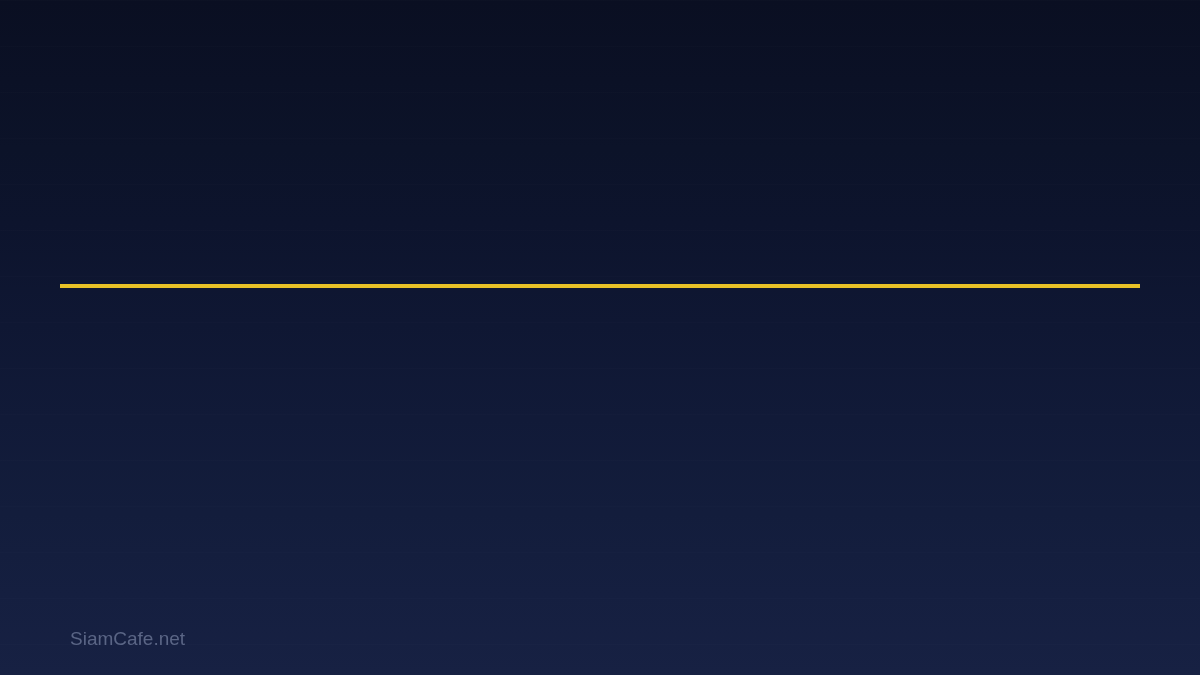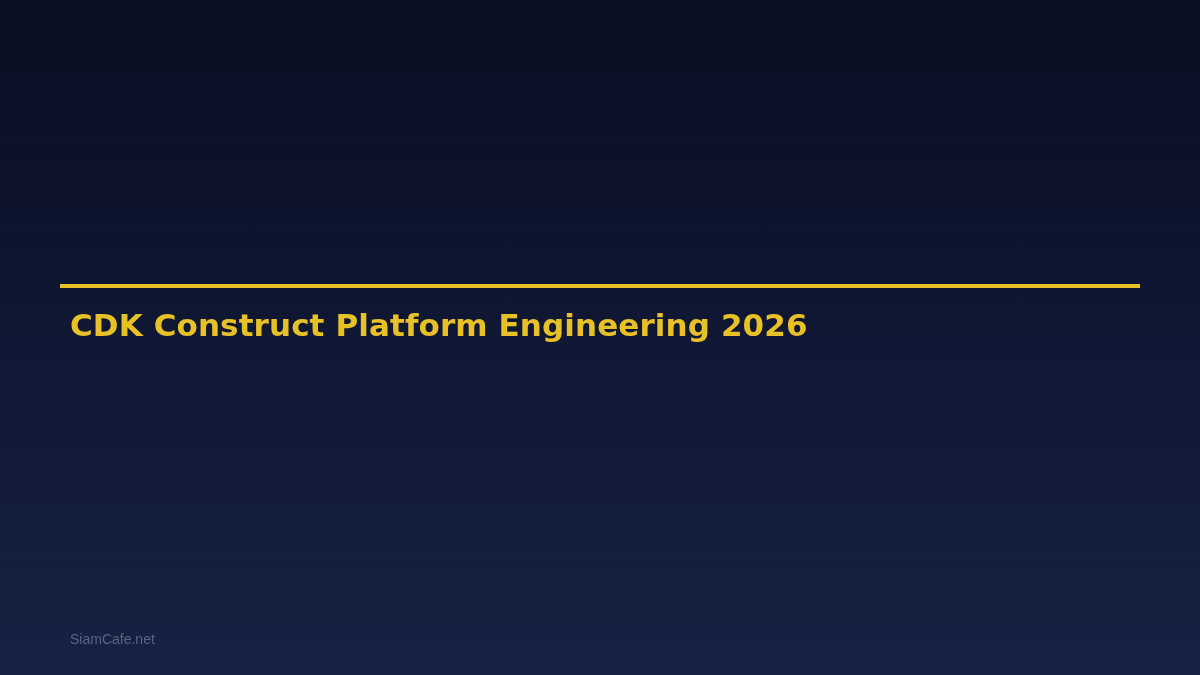"CDK Construct Platform Engineering 2026" h1 { html: <h1>CDK Construct Platform Engineering 2026</h1> -> none }
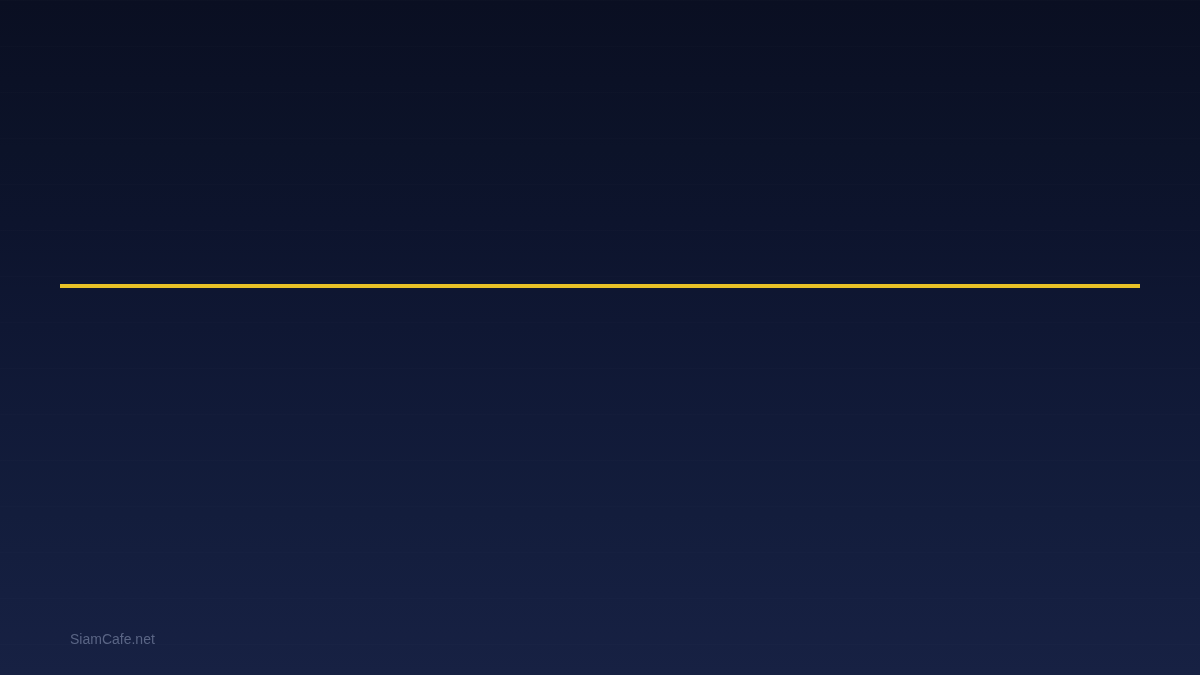"SiamCafe.net" #footer-brand { font-size: 14px -> 19px }
